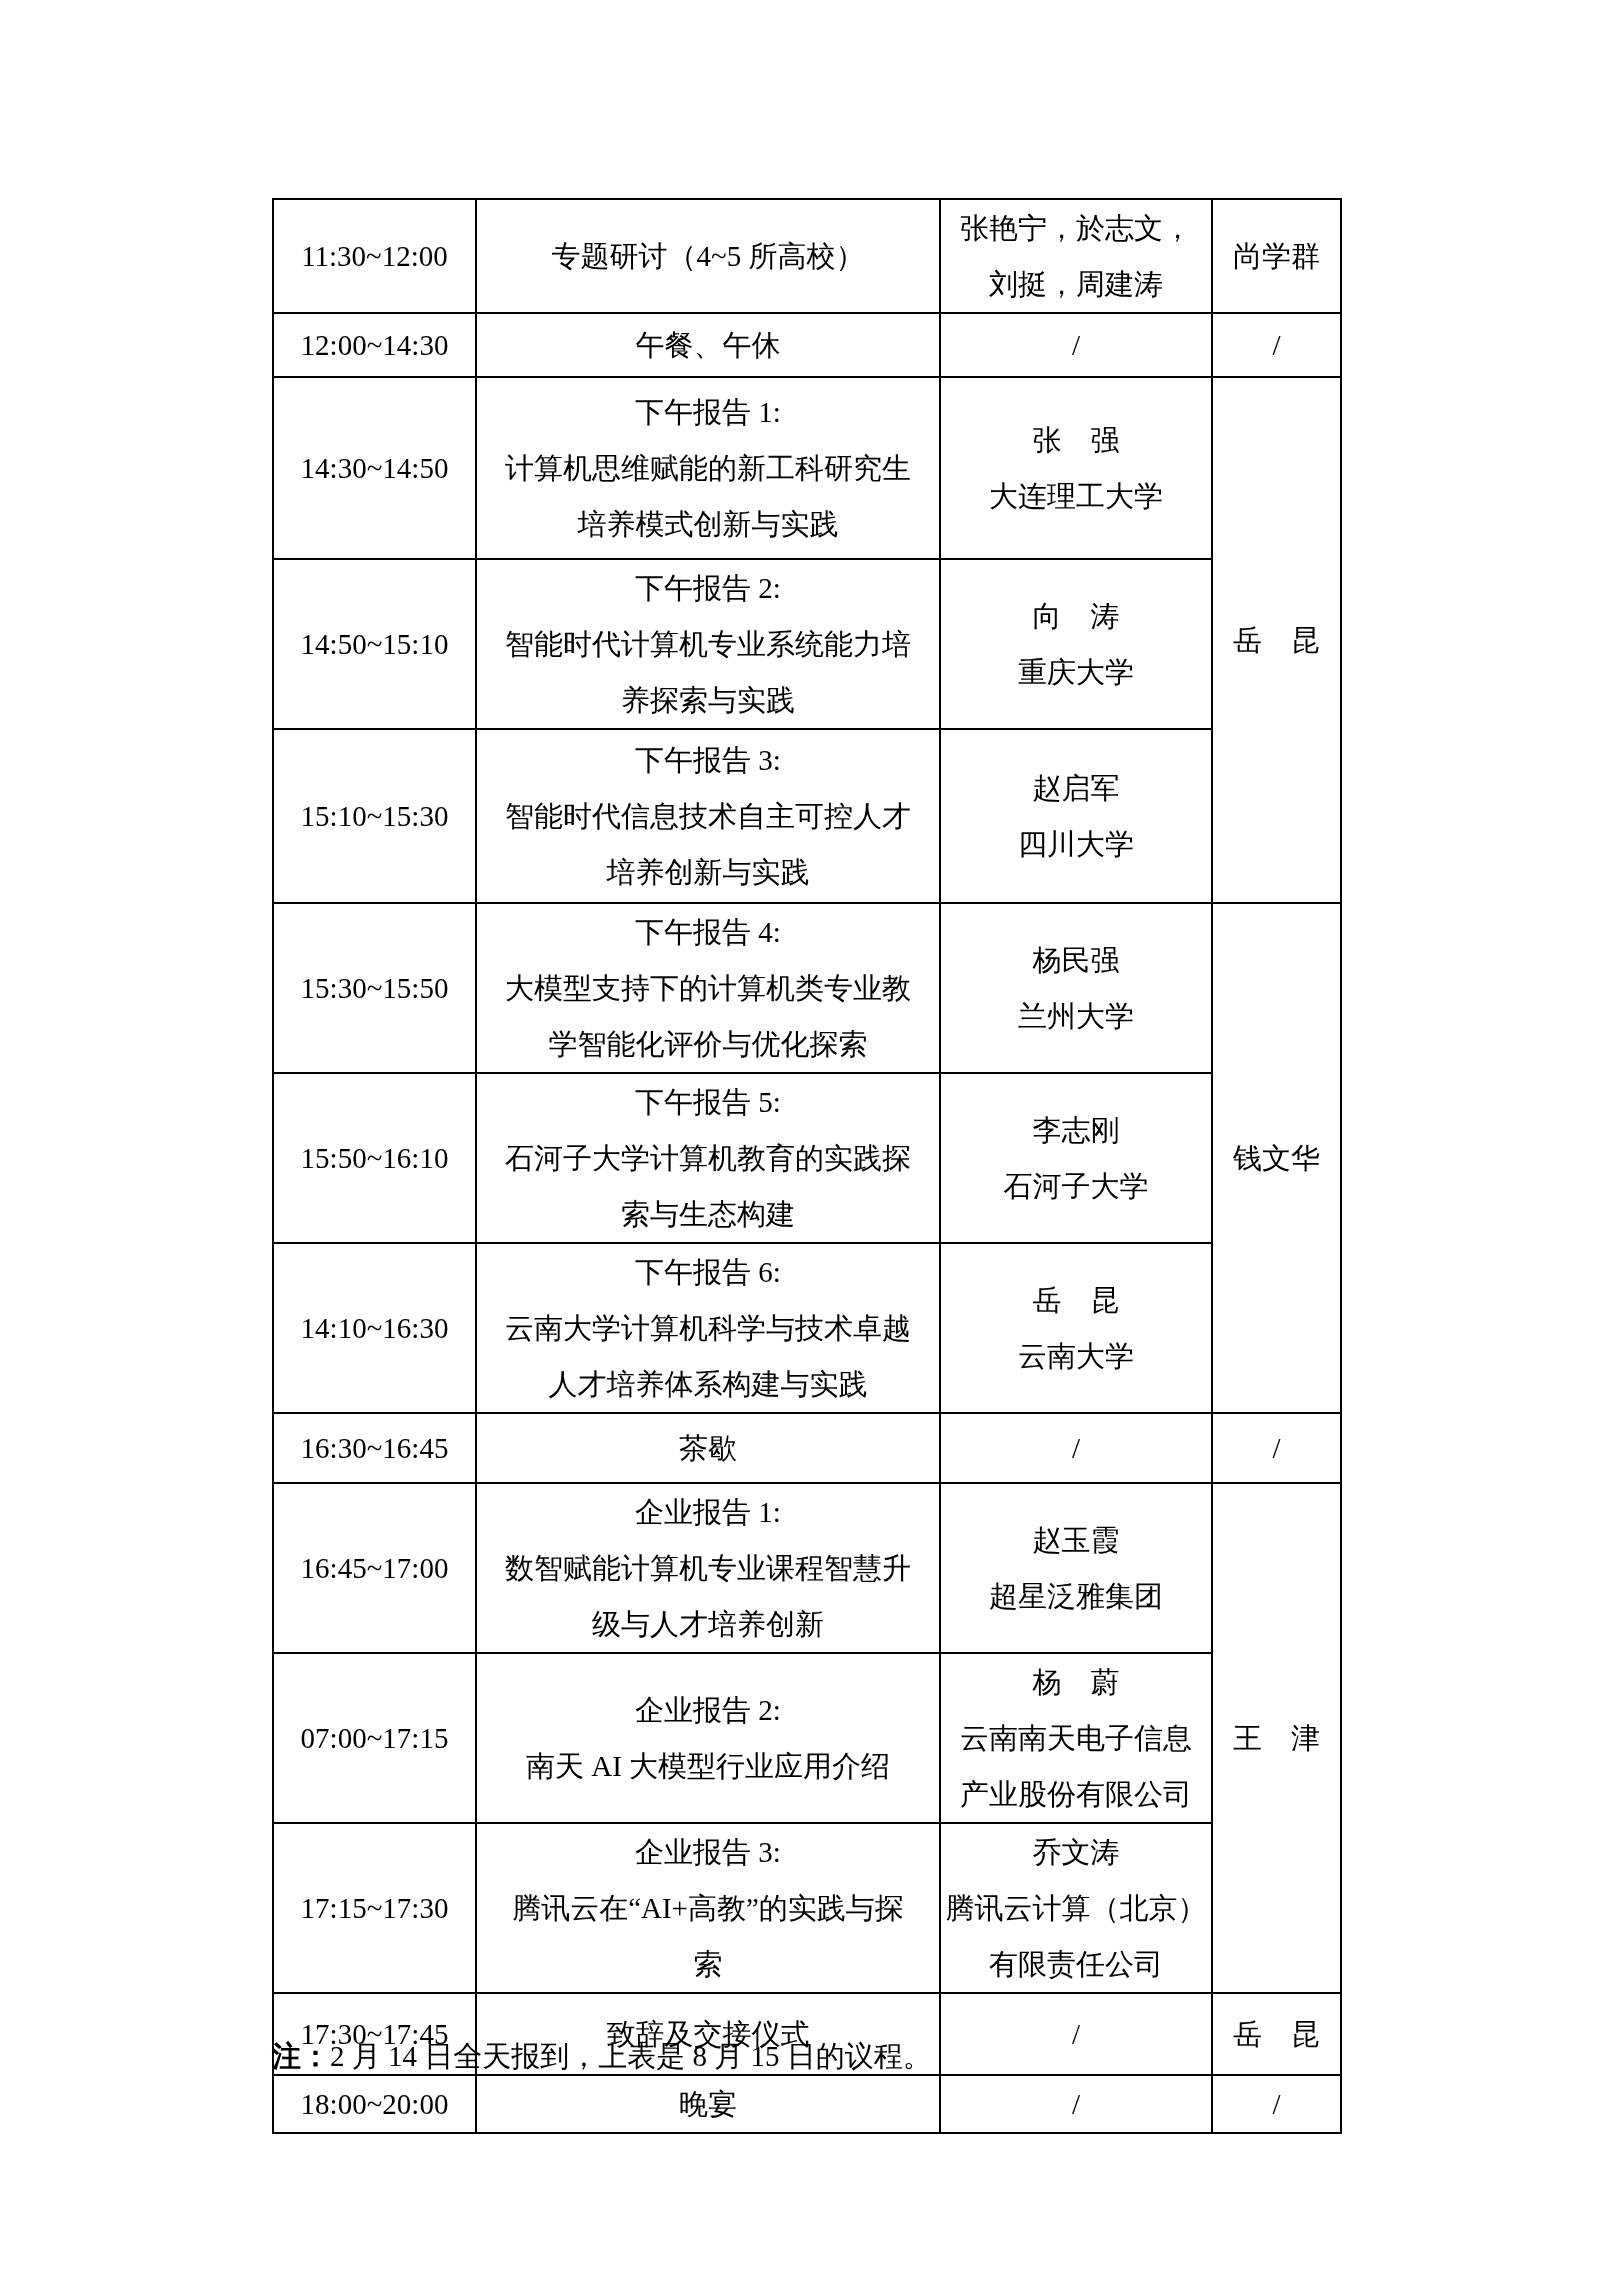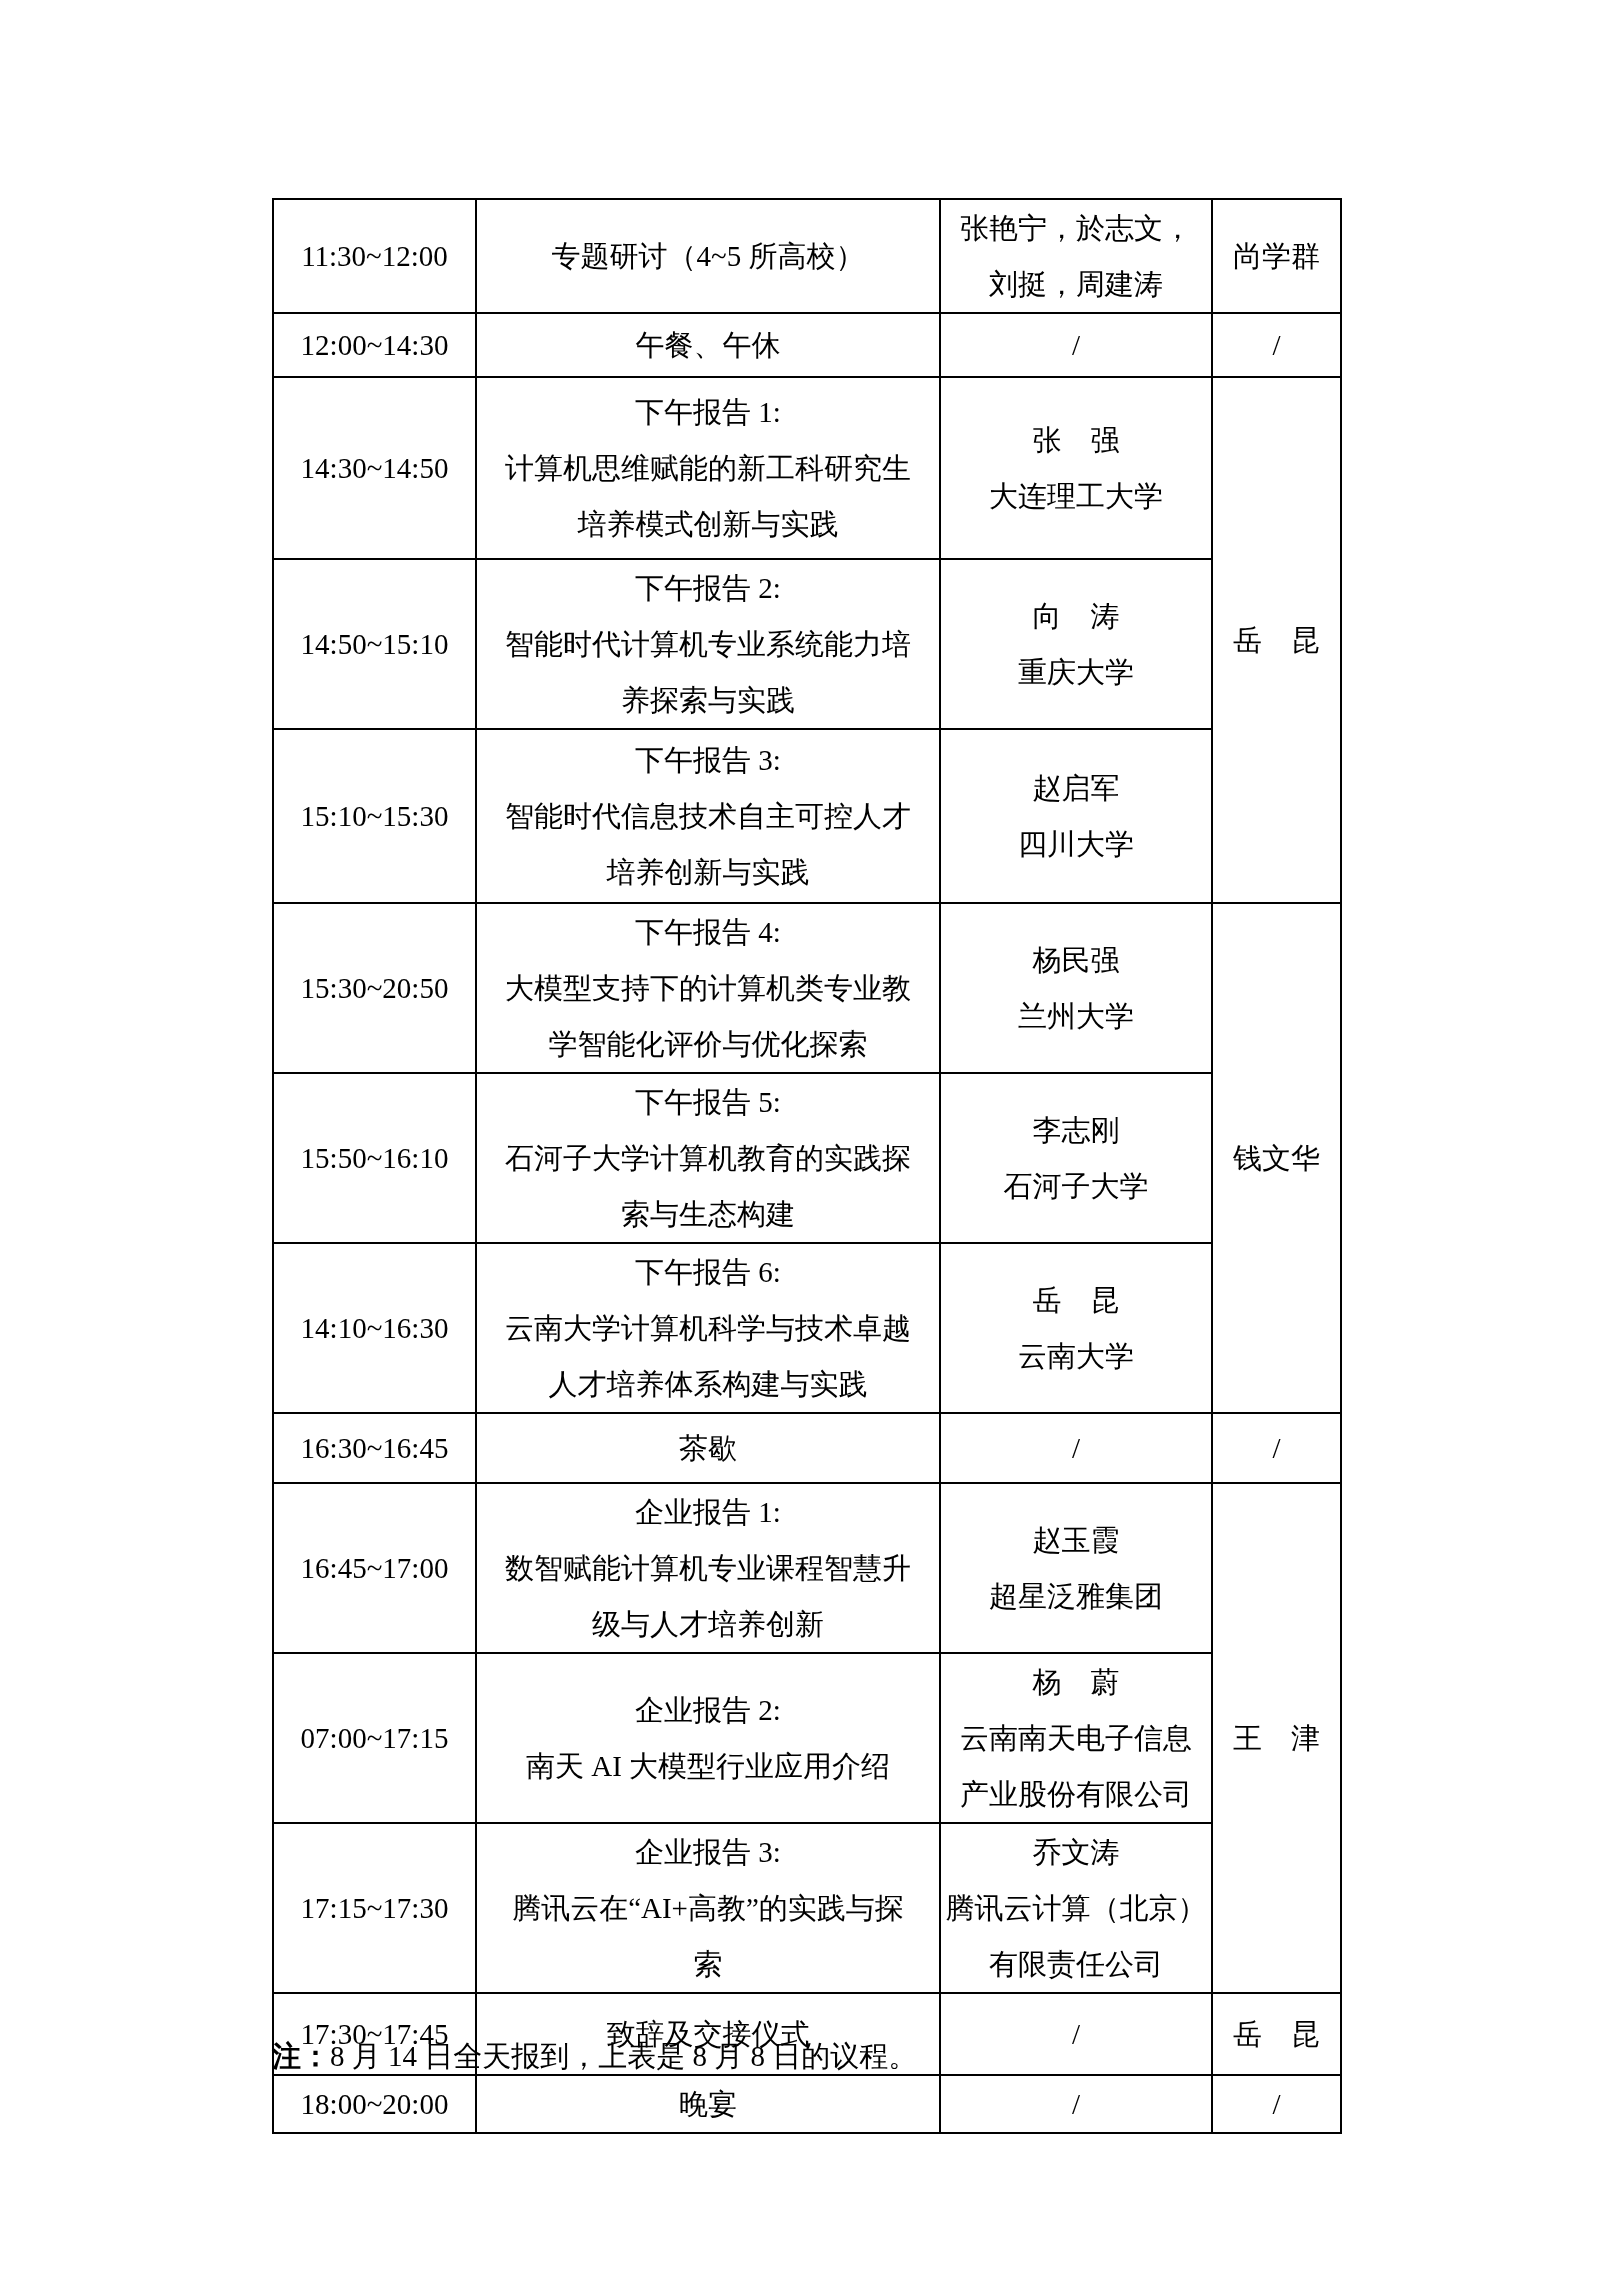"15:30~20:50" td { text: 20:50 -> 15:50 }
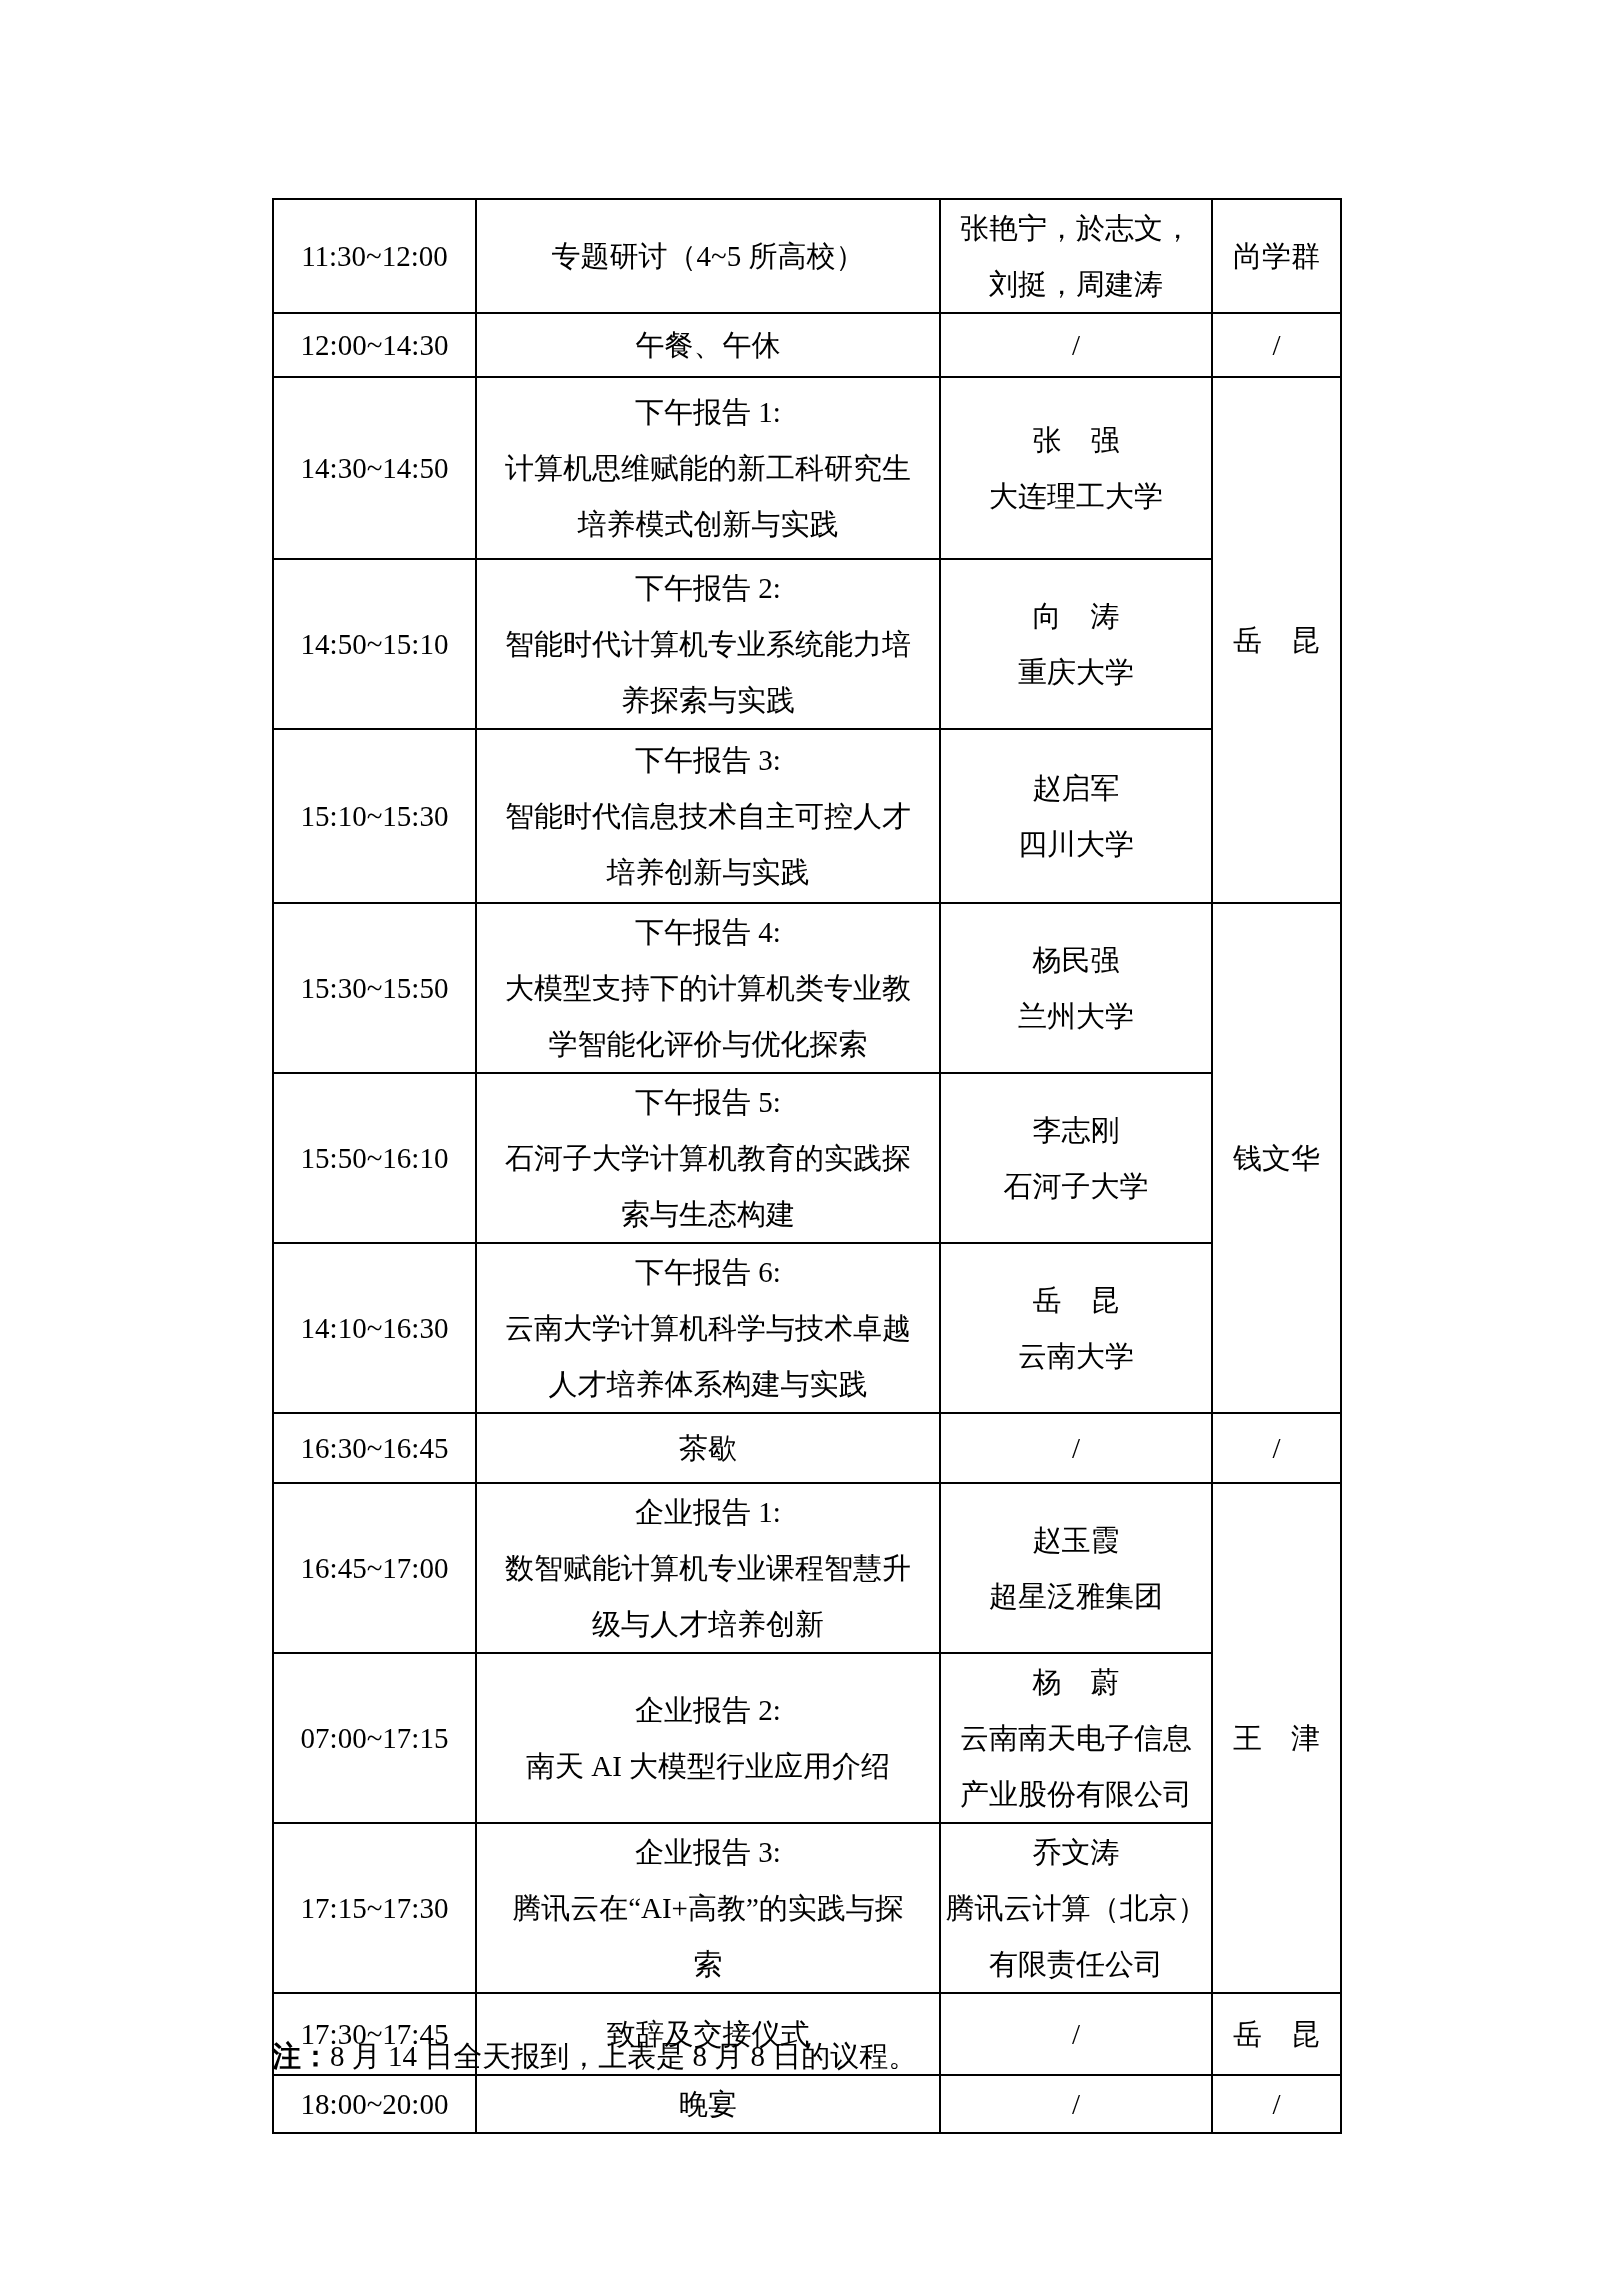"8 月 14 日全天报到，上表是 8" span { text: 8 月 14 日全天报到，上表是 8 月 8 -> 2 月 14 日全天报到，上表是 8 月 15 }
